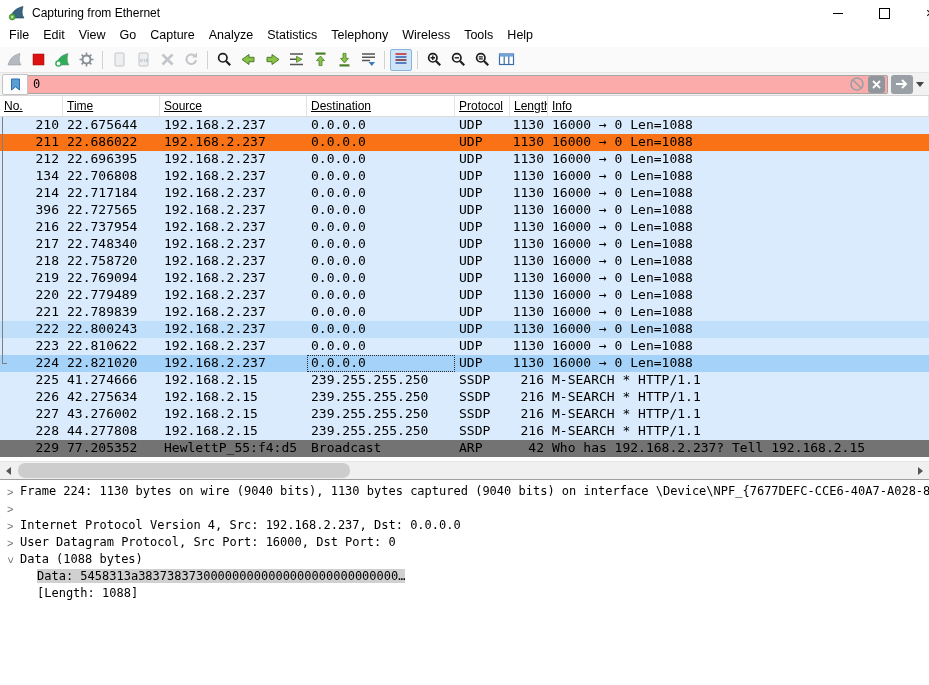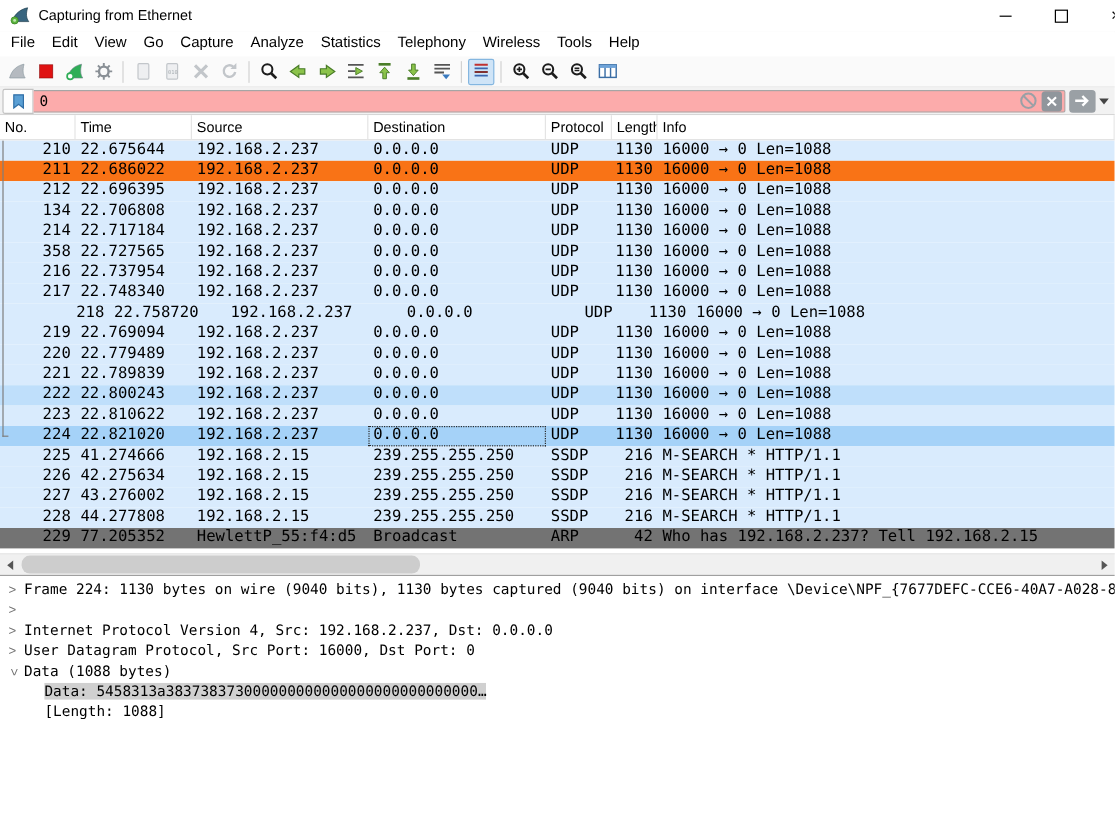"No." .listheader { text-decoration: none -> underline }
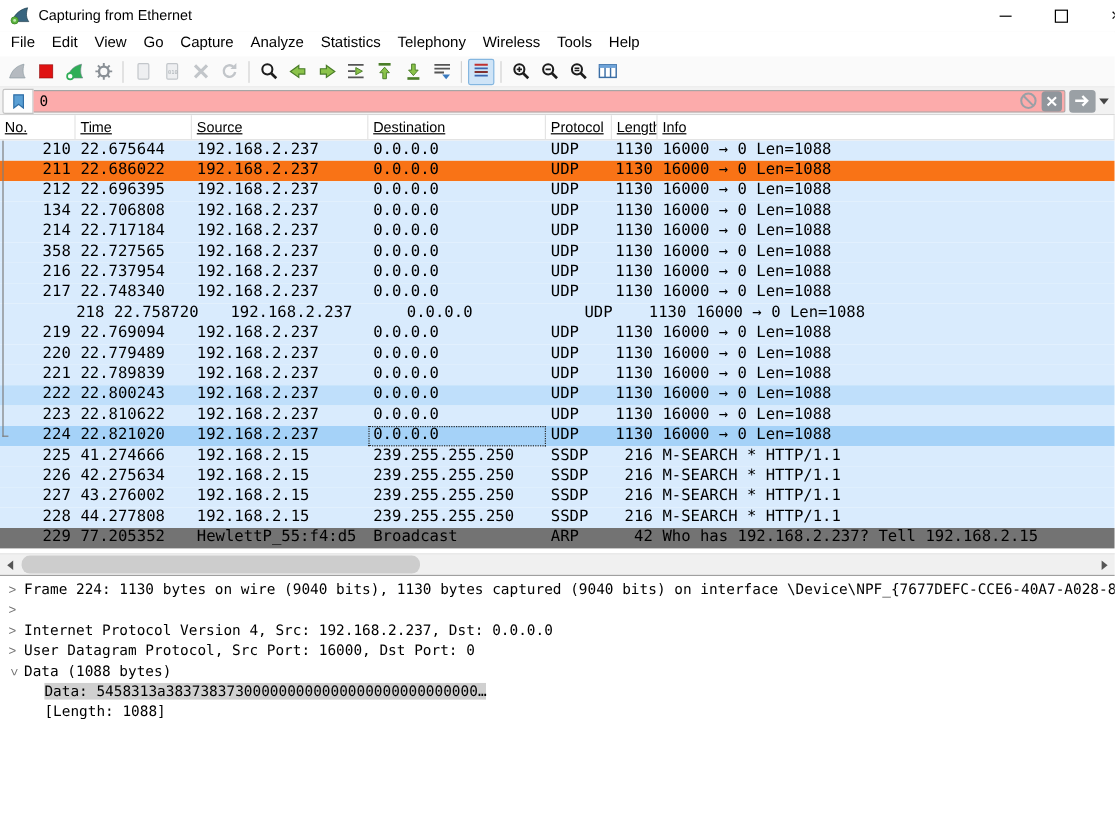"358" div.pcell { text: 358 -> 396 }
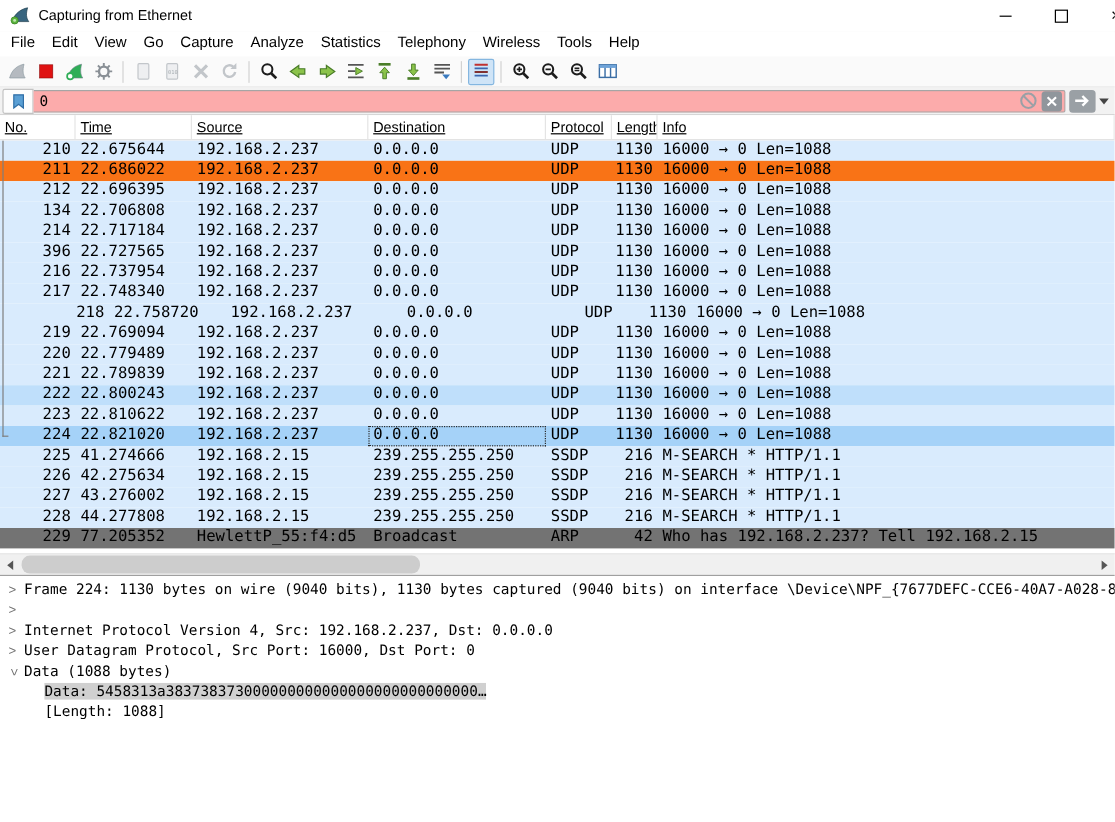"218" div.prow { padding-left: 28px -> none }
